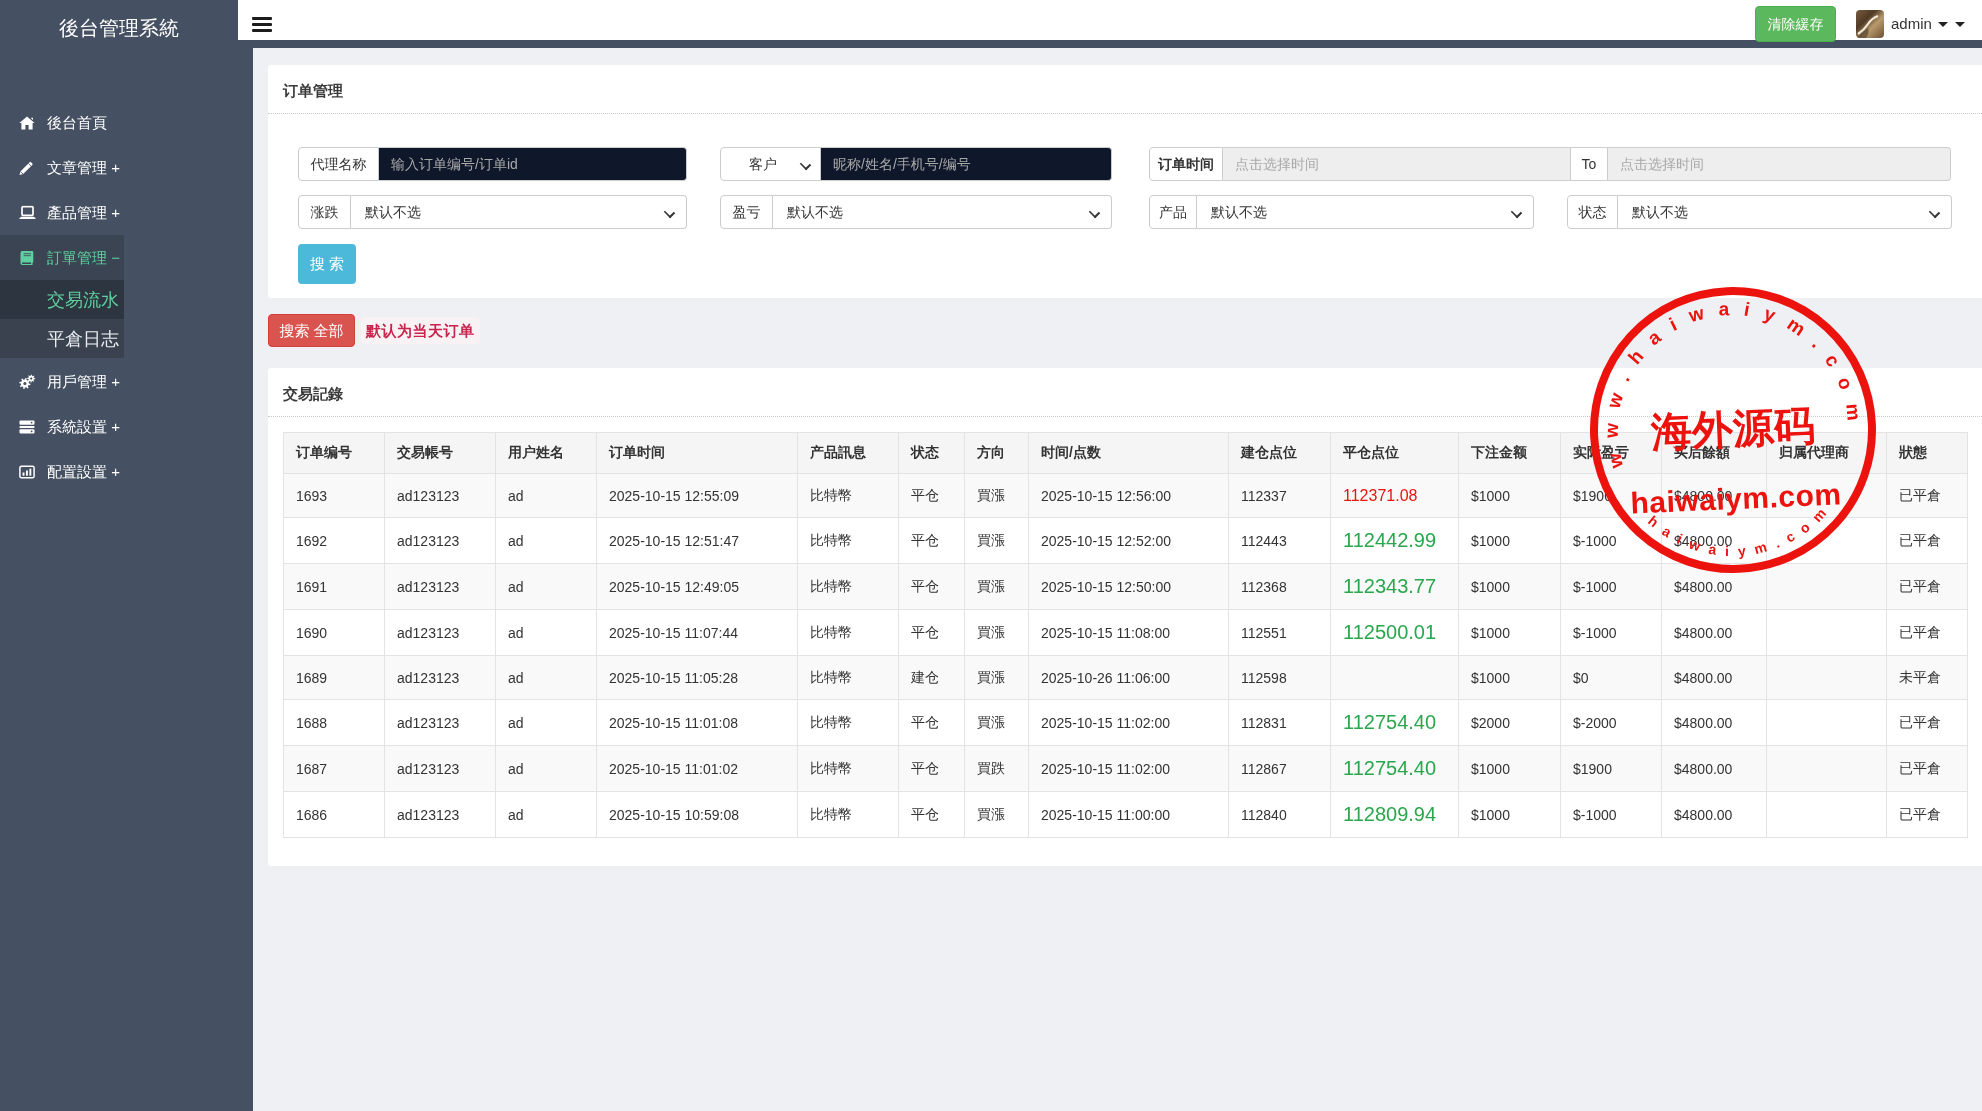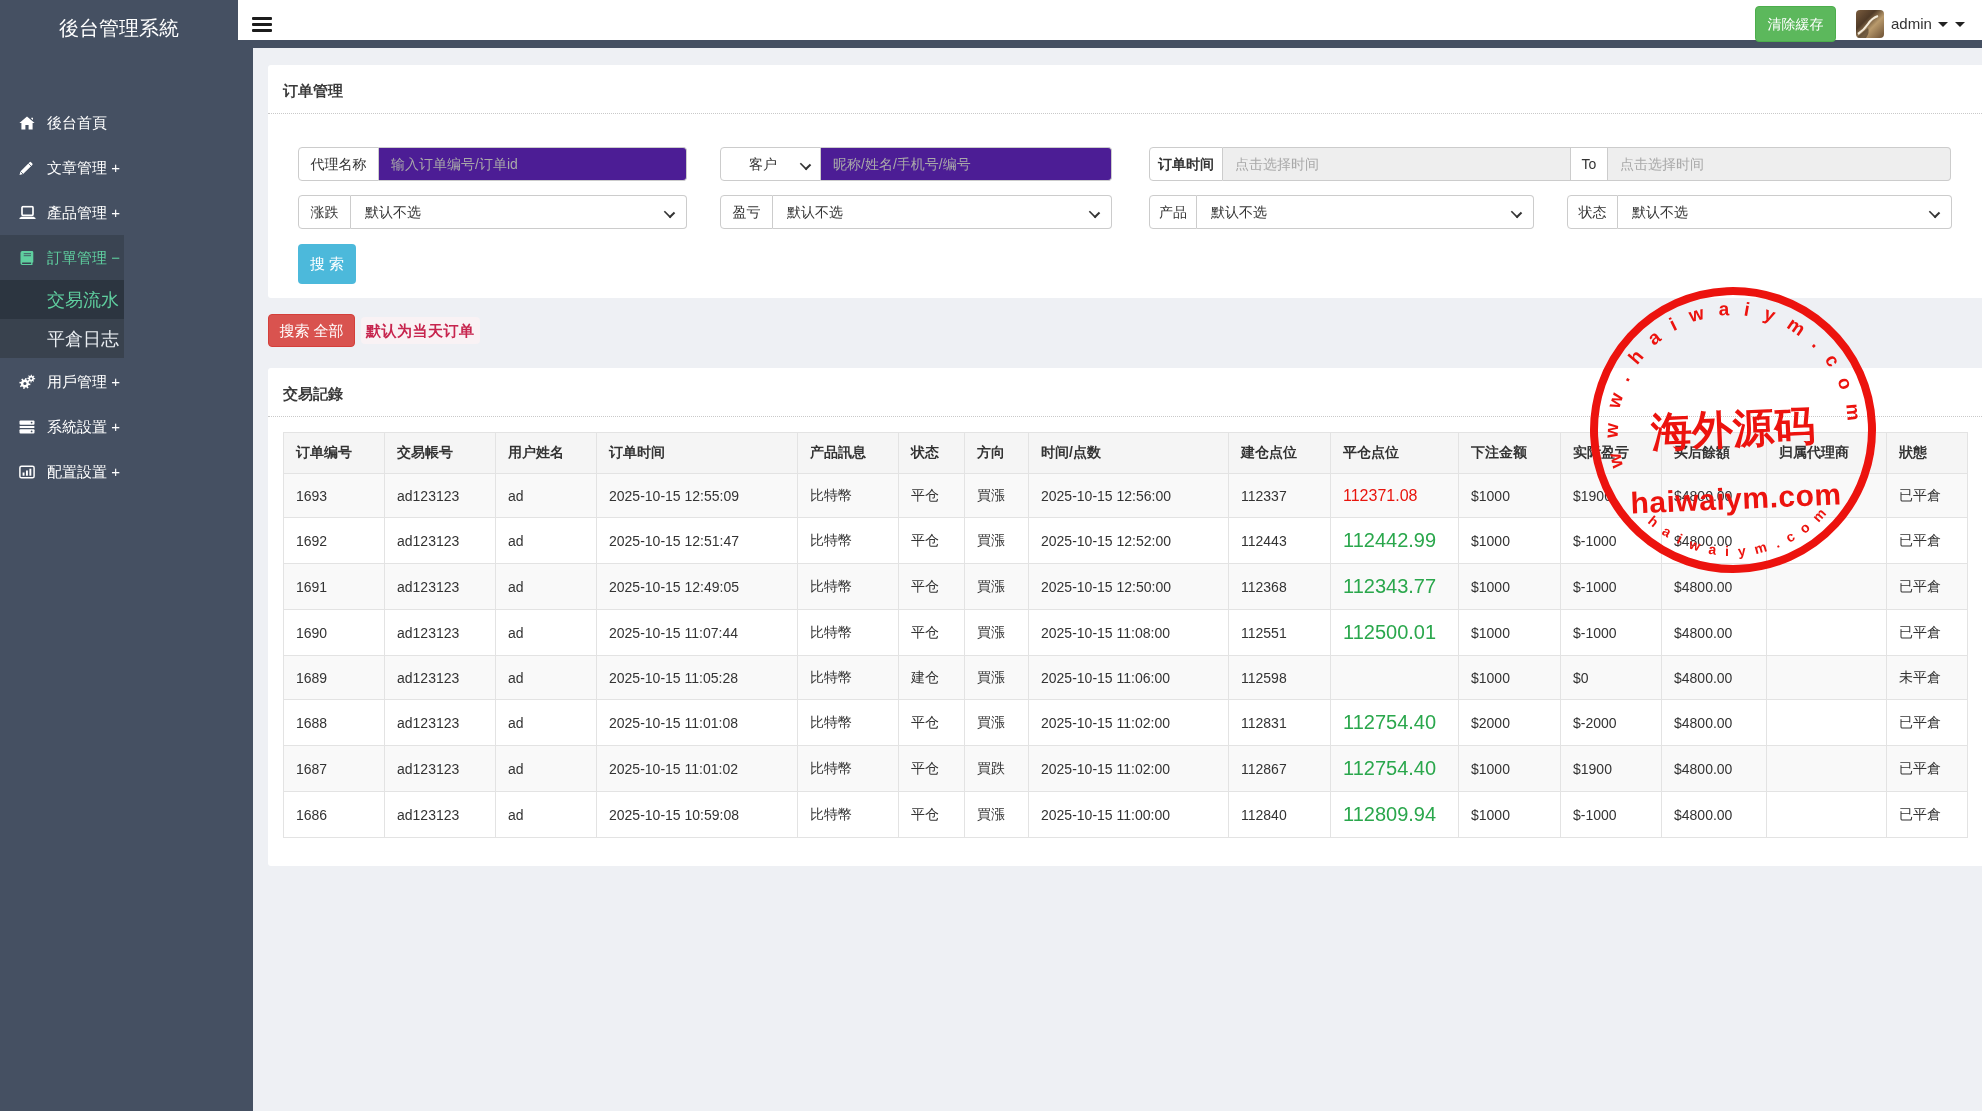"输入订单编号/订单id" .tinput { background: #4c1d95 -> #0f172a }
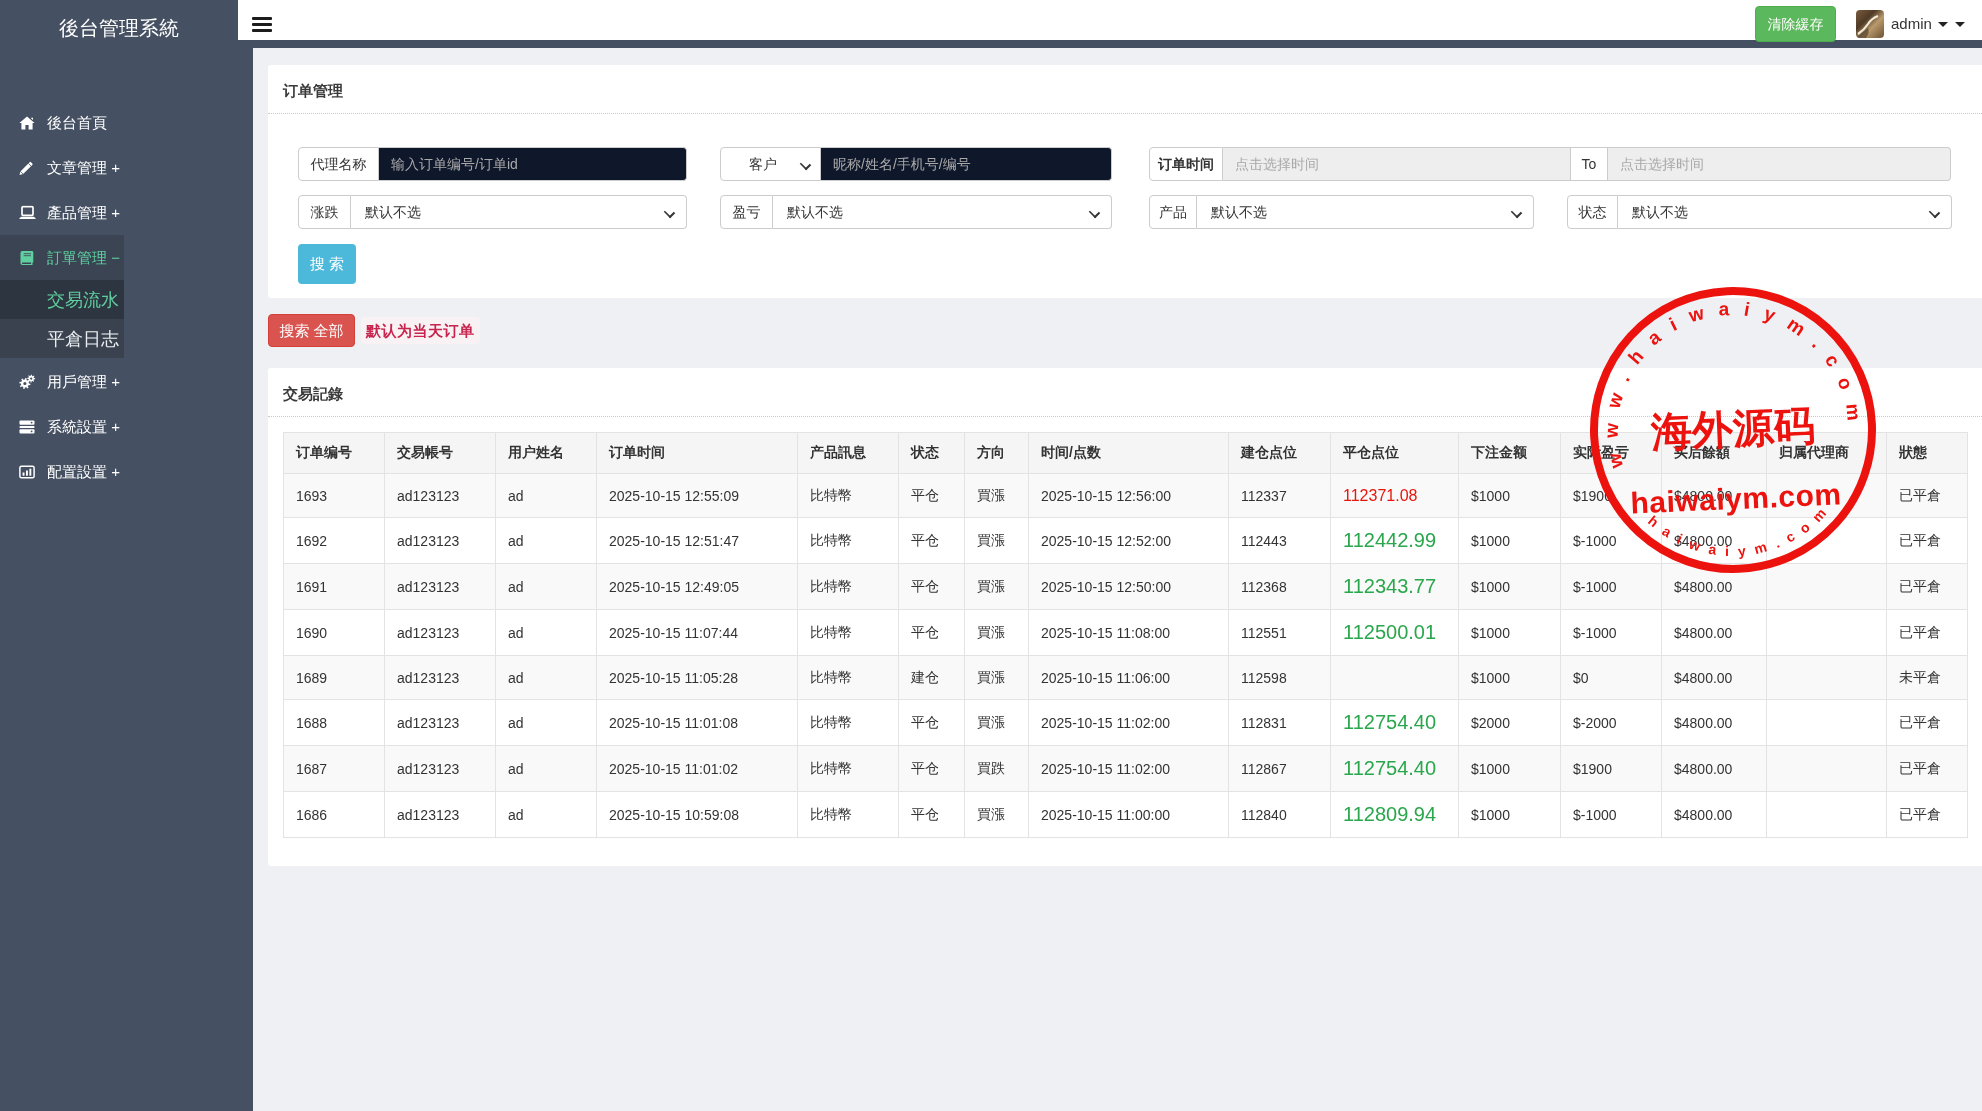"2025-10-15 11:06:00" td { text: 2025-10-15 -> 2025-10-26 }
